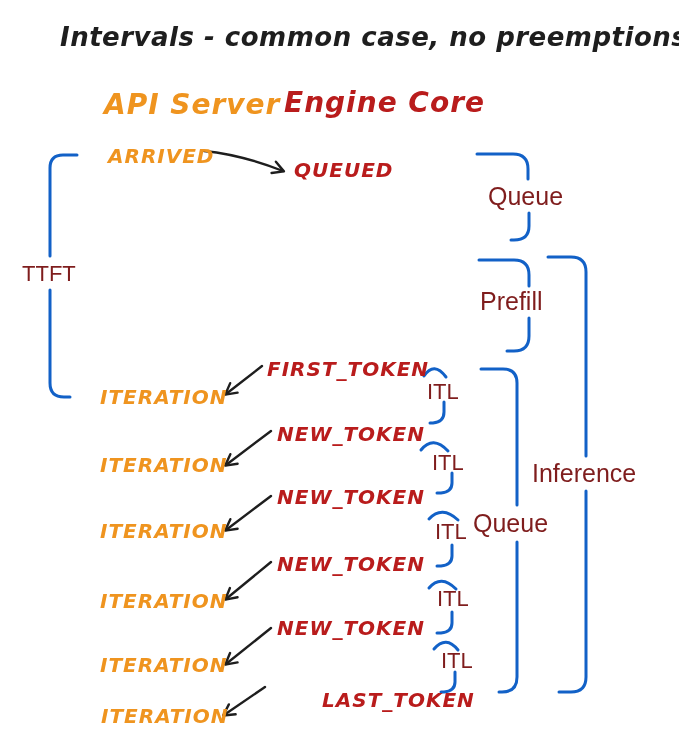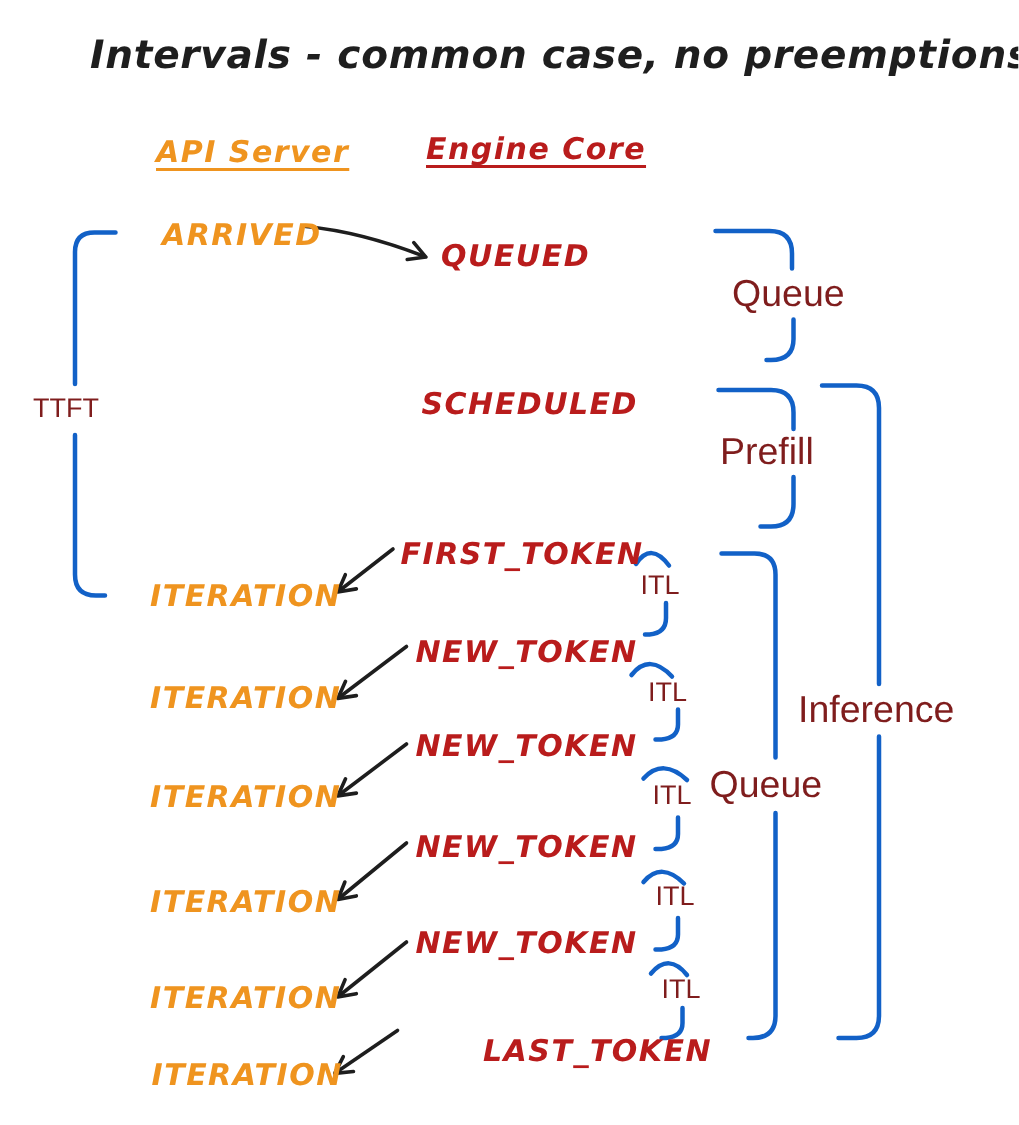"API Server" .colhead { font-size: 20px -> 28px; text-decoration: underline -> none }
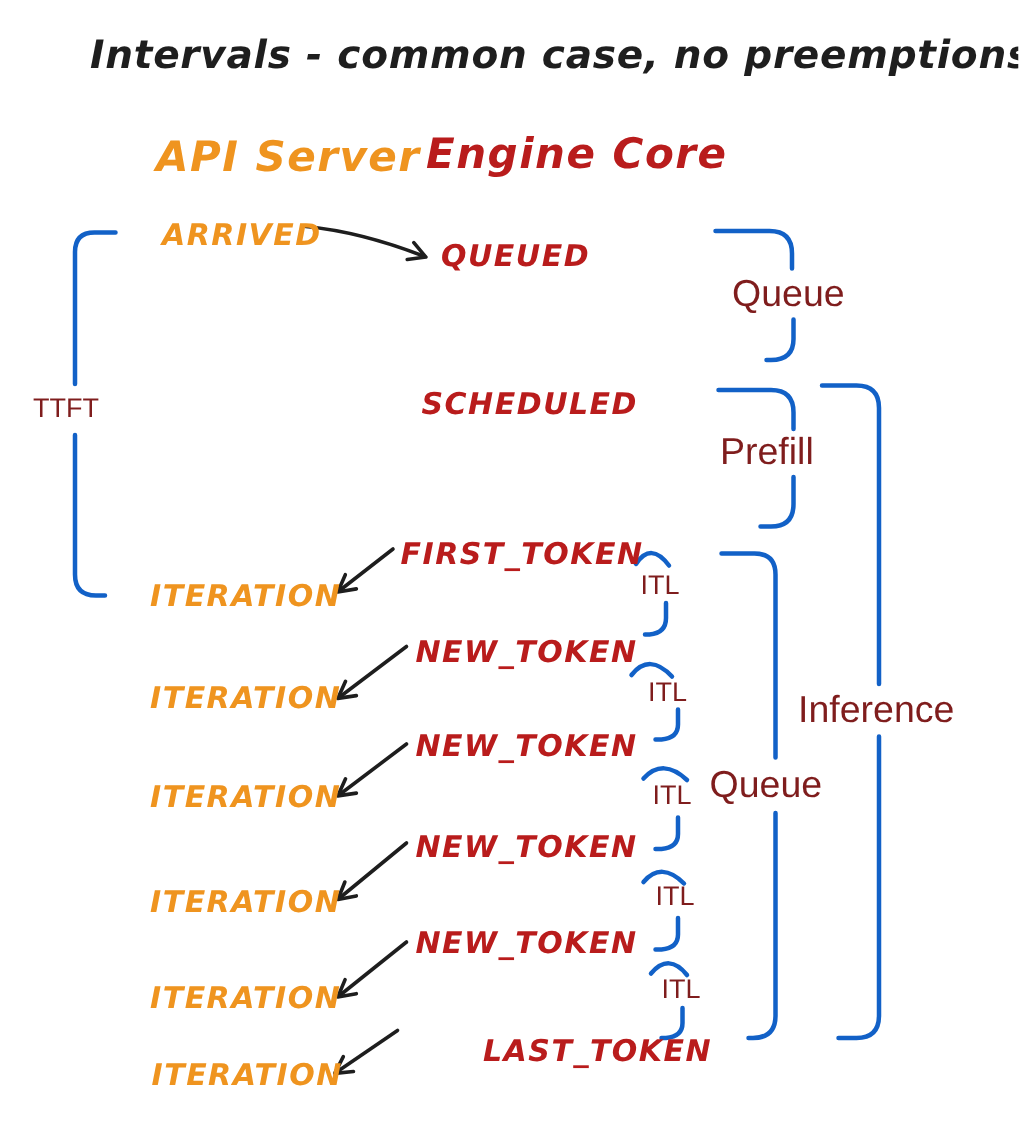"TTFT" .interval-sm { font-size: 18px -> 22px }
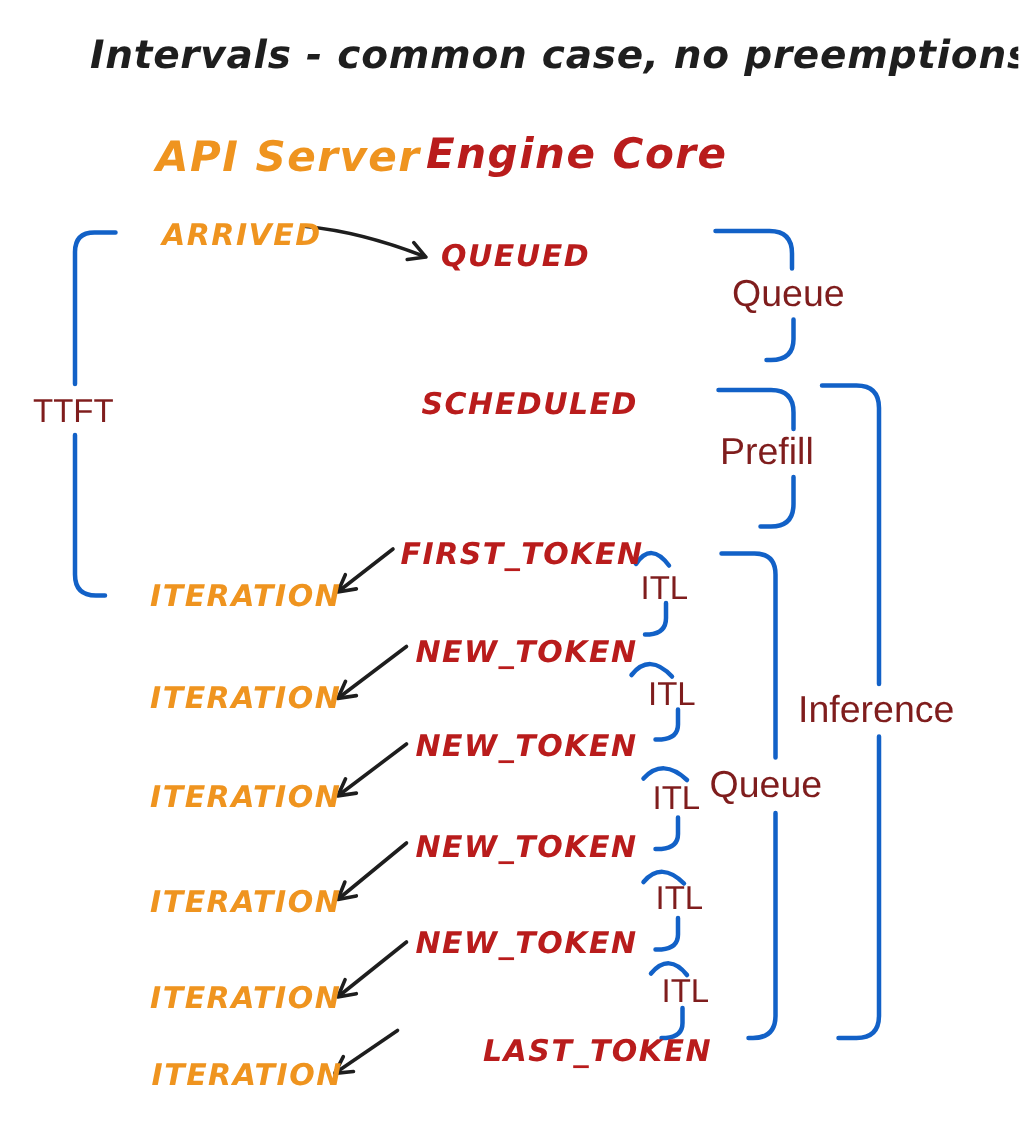"SCHEDULED" div.lbl { html: <div>SCHEDULED</div> -> none }
